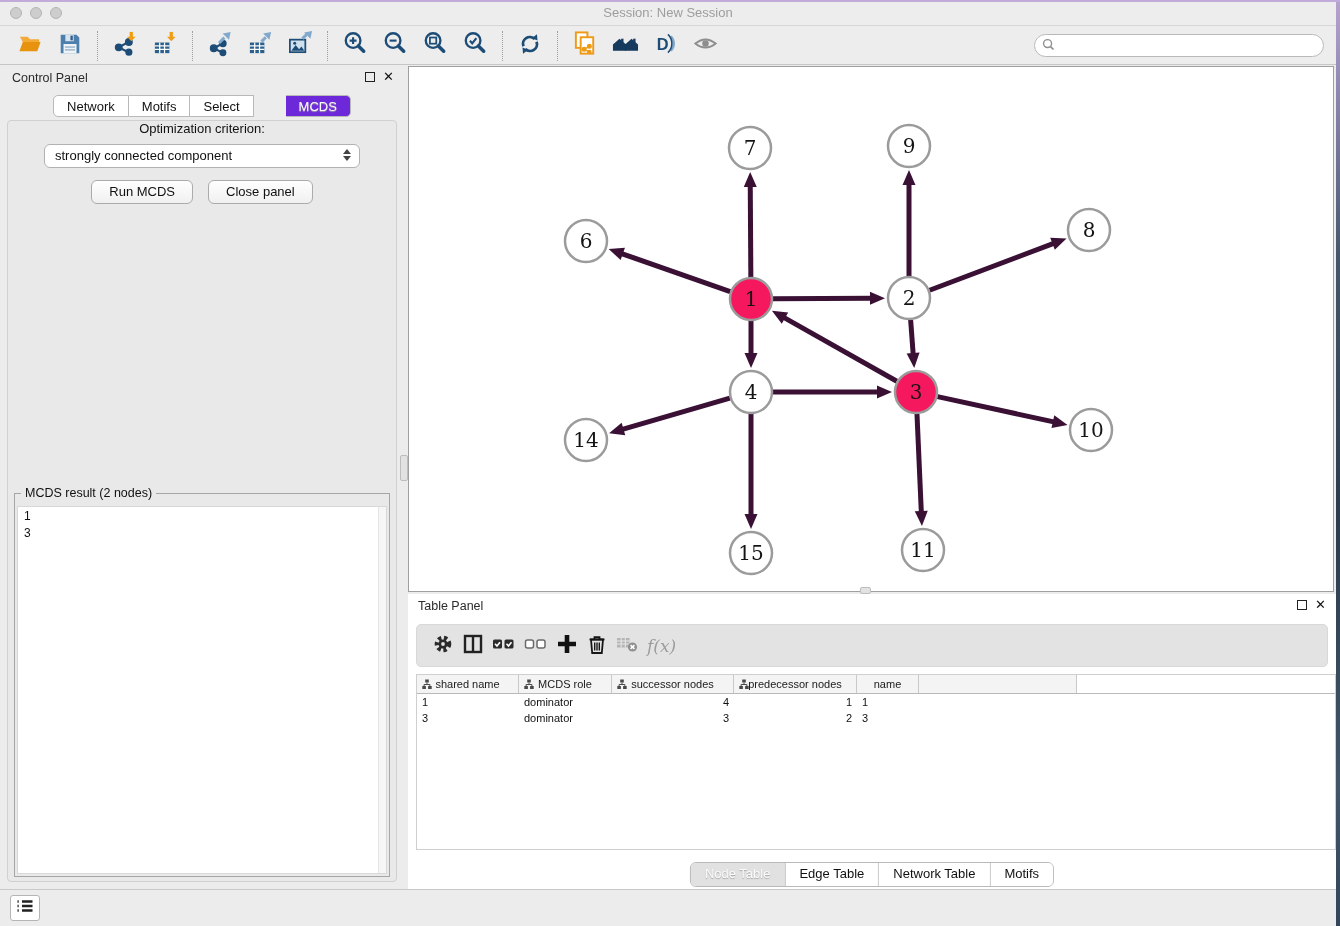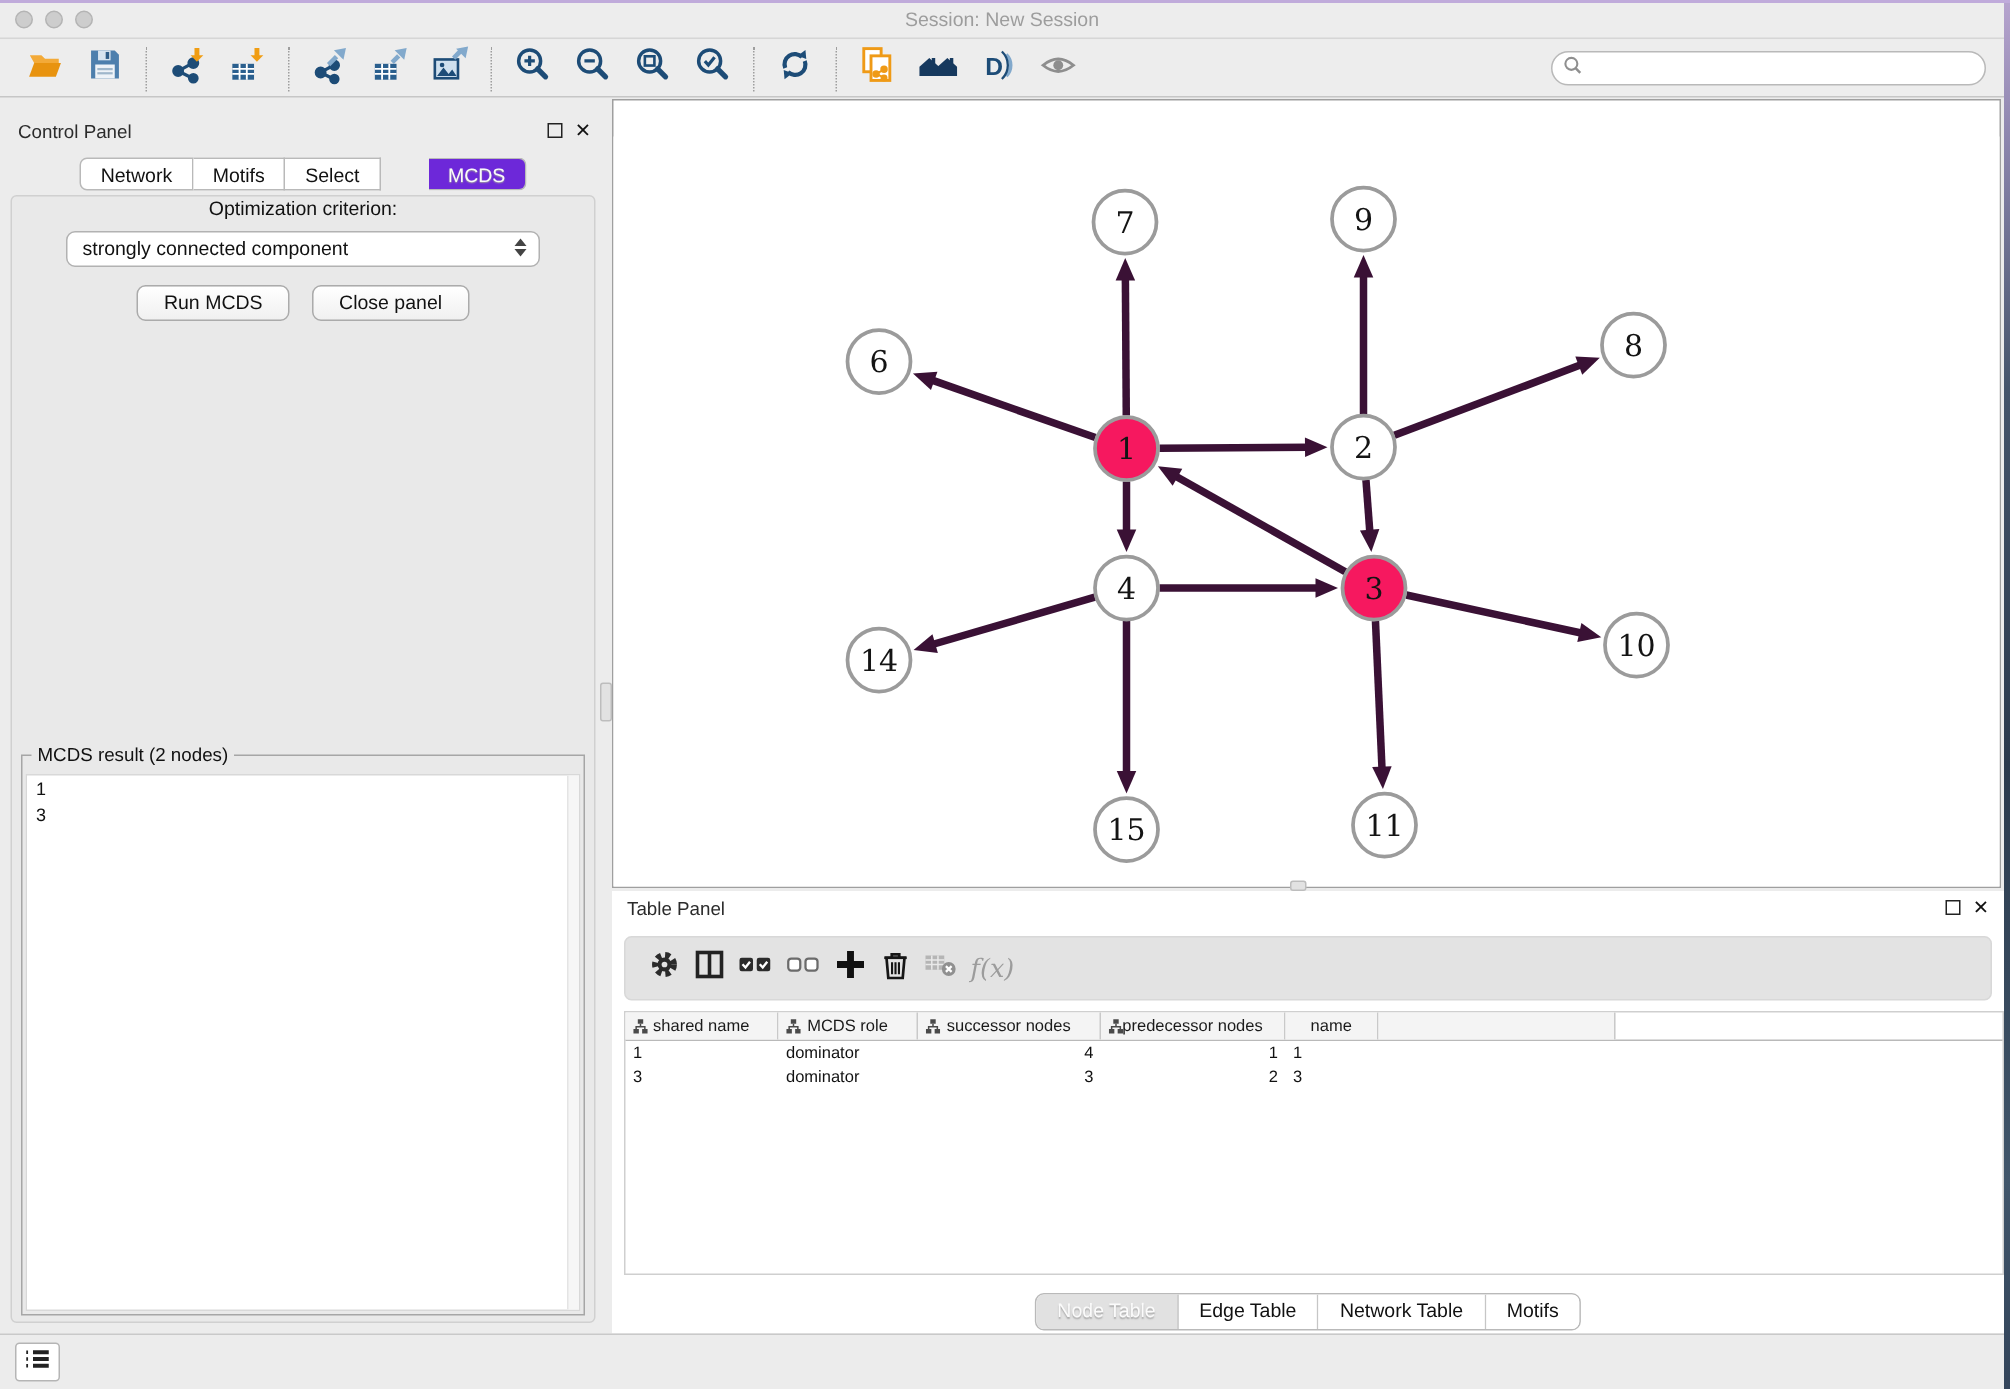"Control Panel" .control-panel { top: 76px -> 66px }
